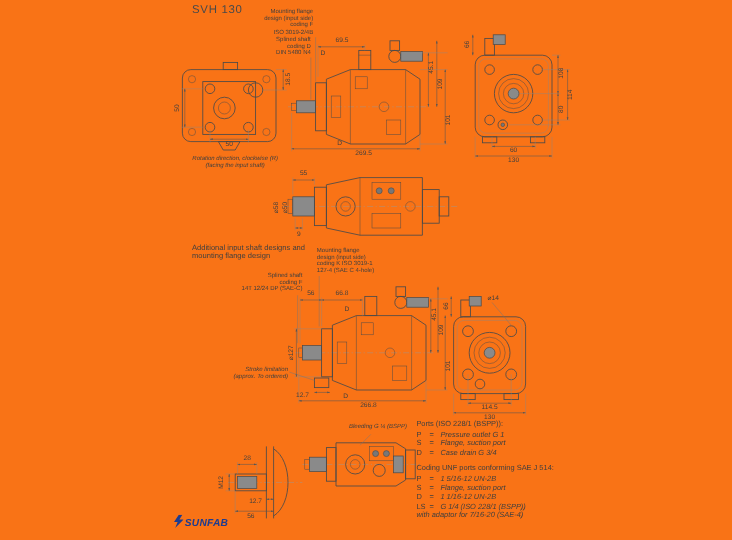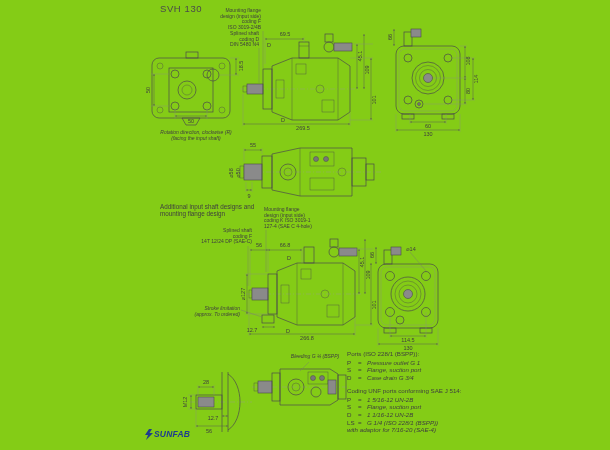"SVH 130" #canvas { background: #84cc16 -> #f97316 }
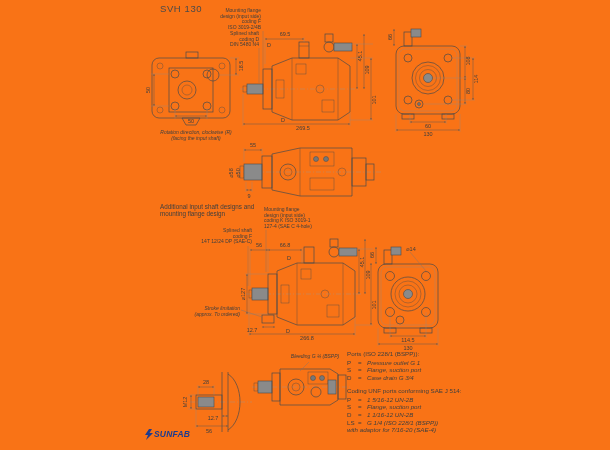"SUNFAB" .logo { align-items: none -> center }
